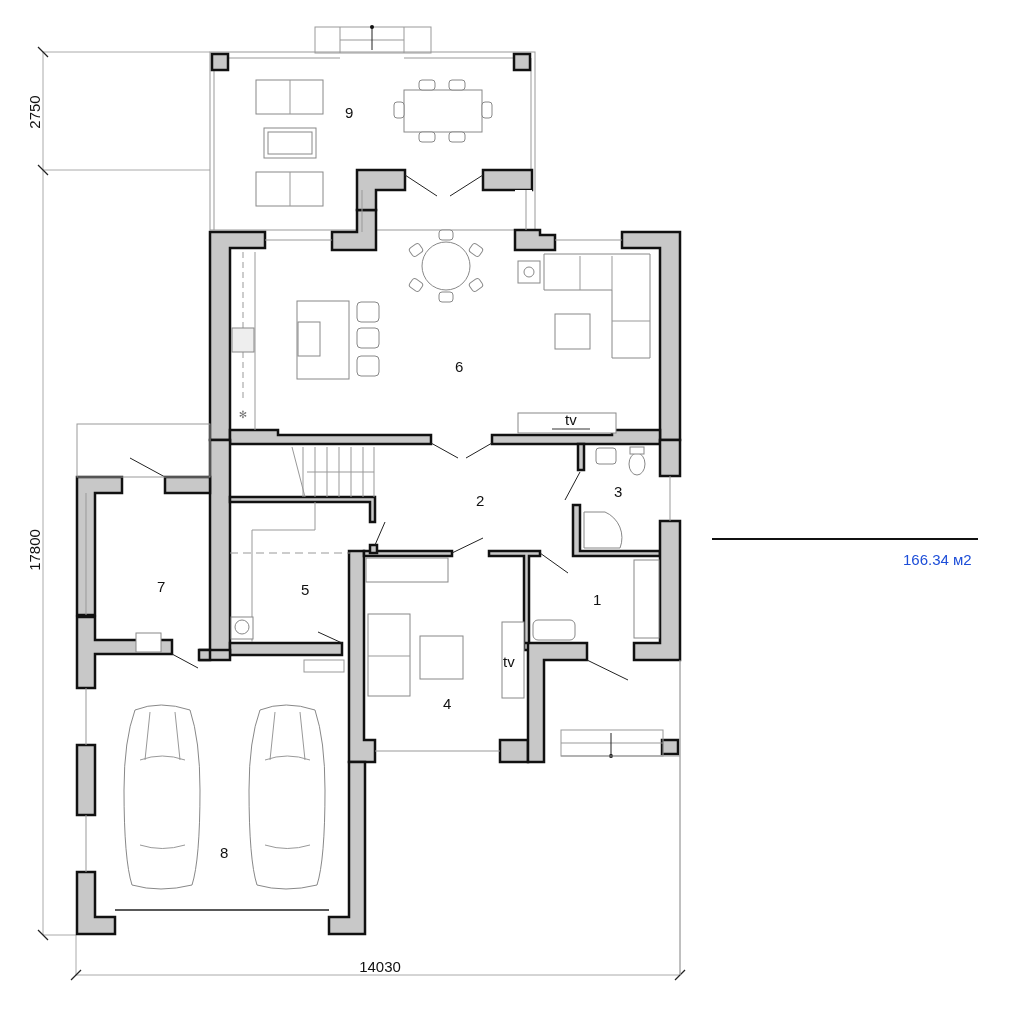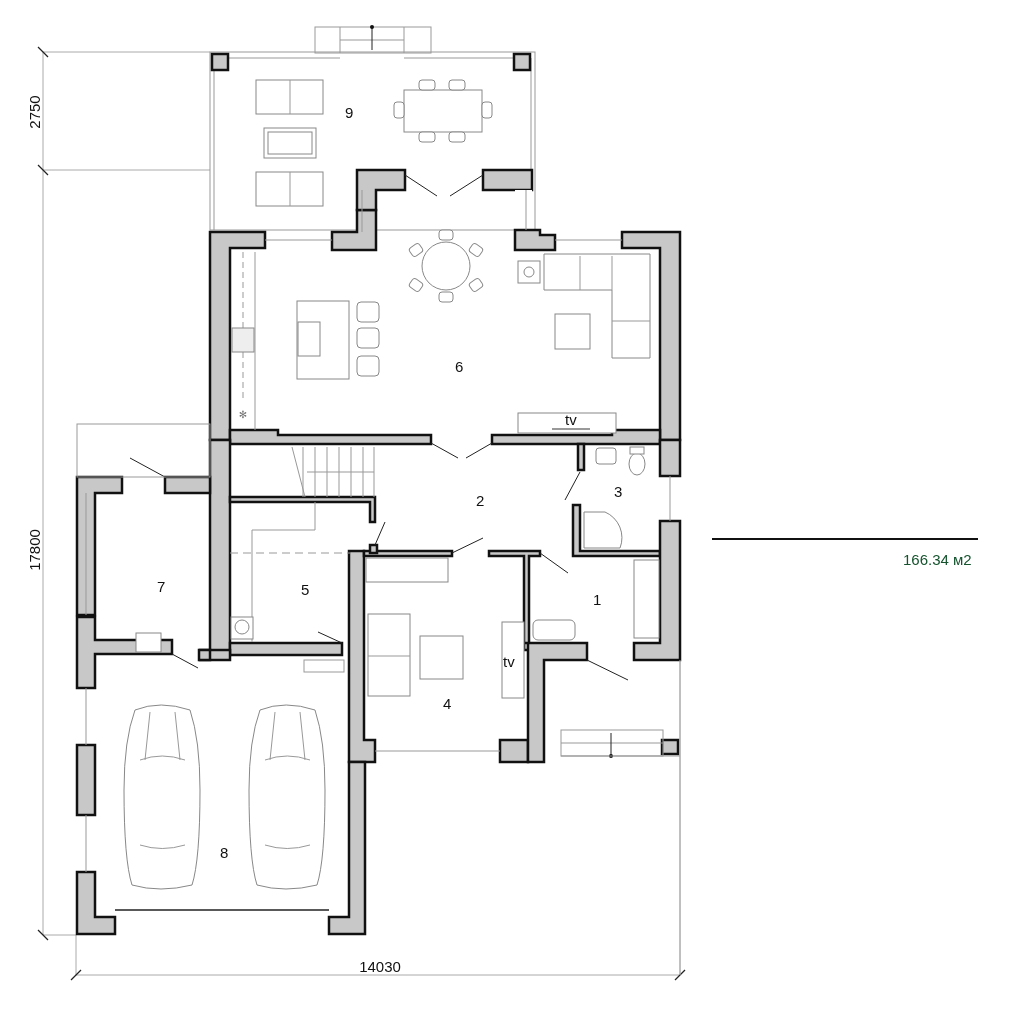"166.34 м2" .area-label { color: #14532d -> #1d4ed8 }
